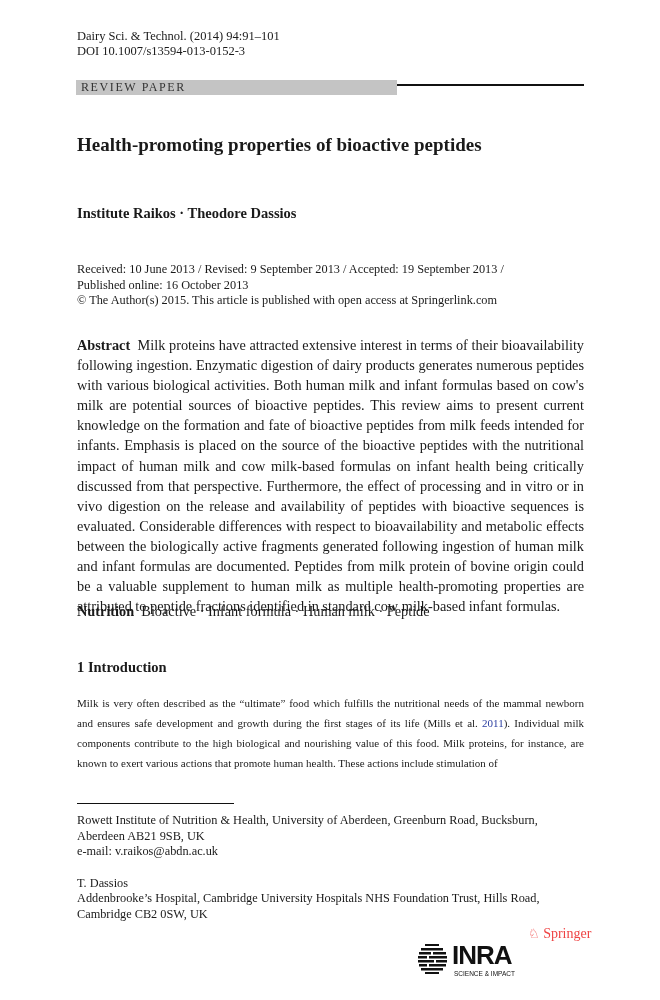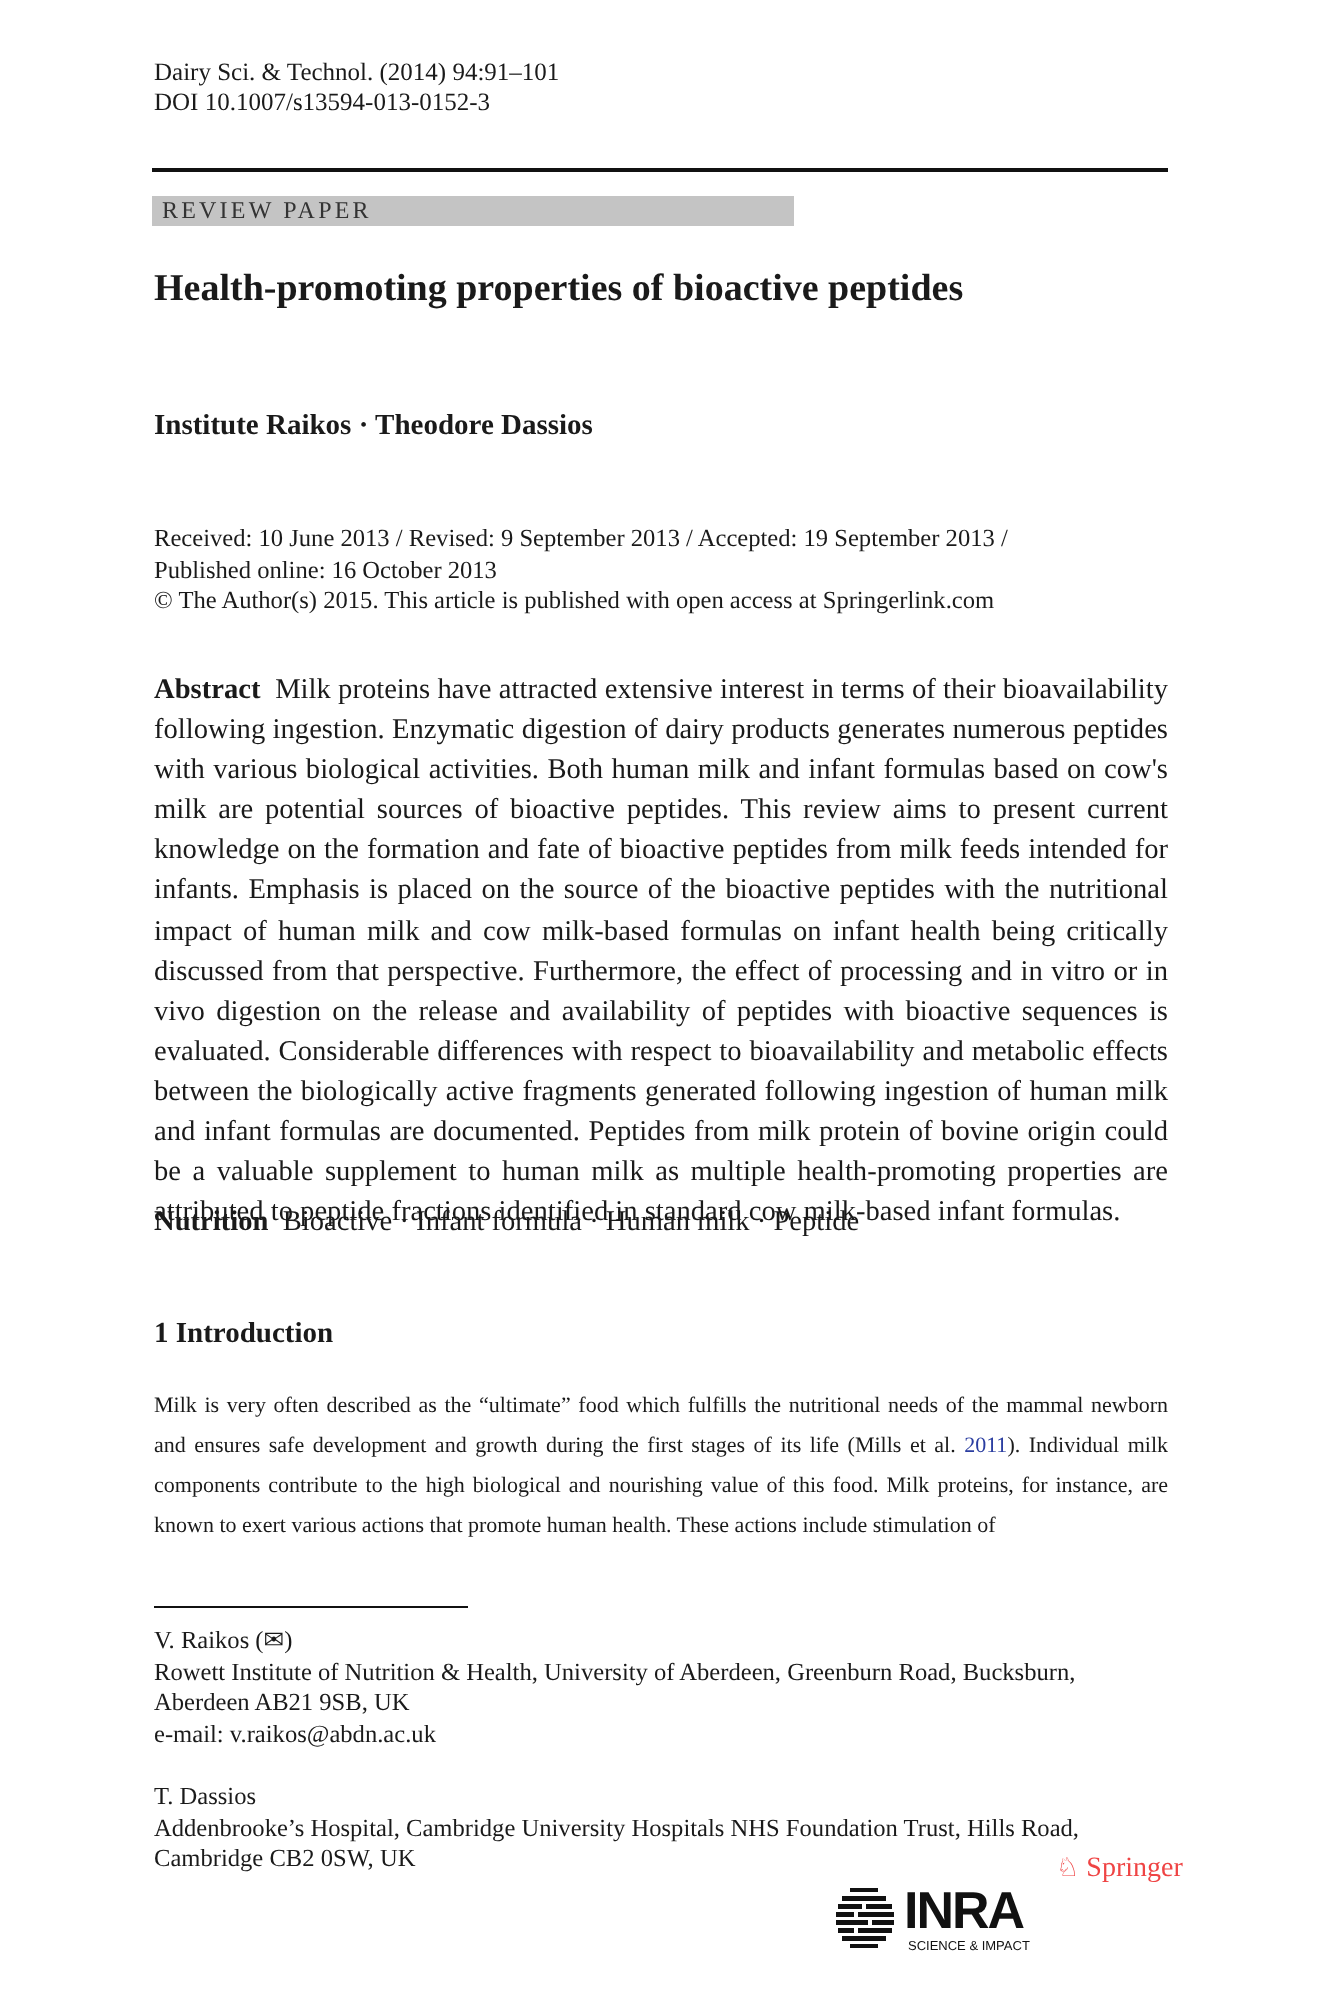"REVIEW PAPER" .badge { top: 98px -> 80px }
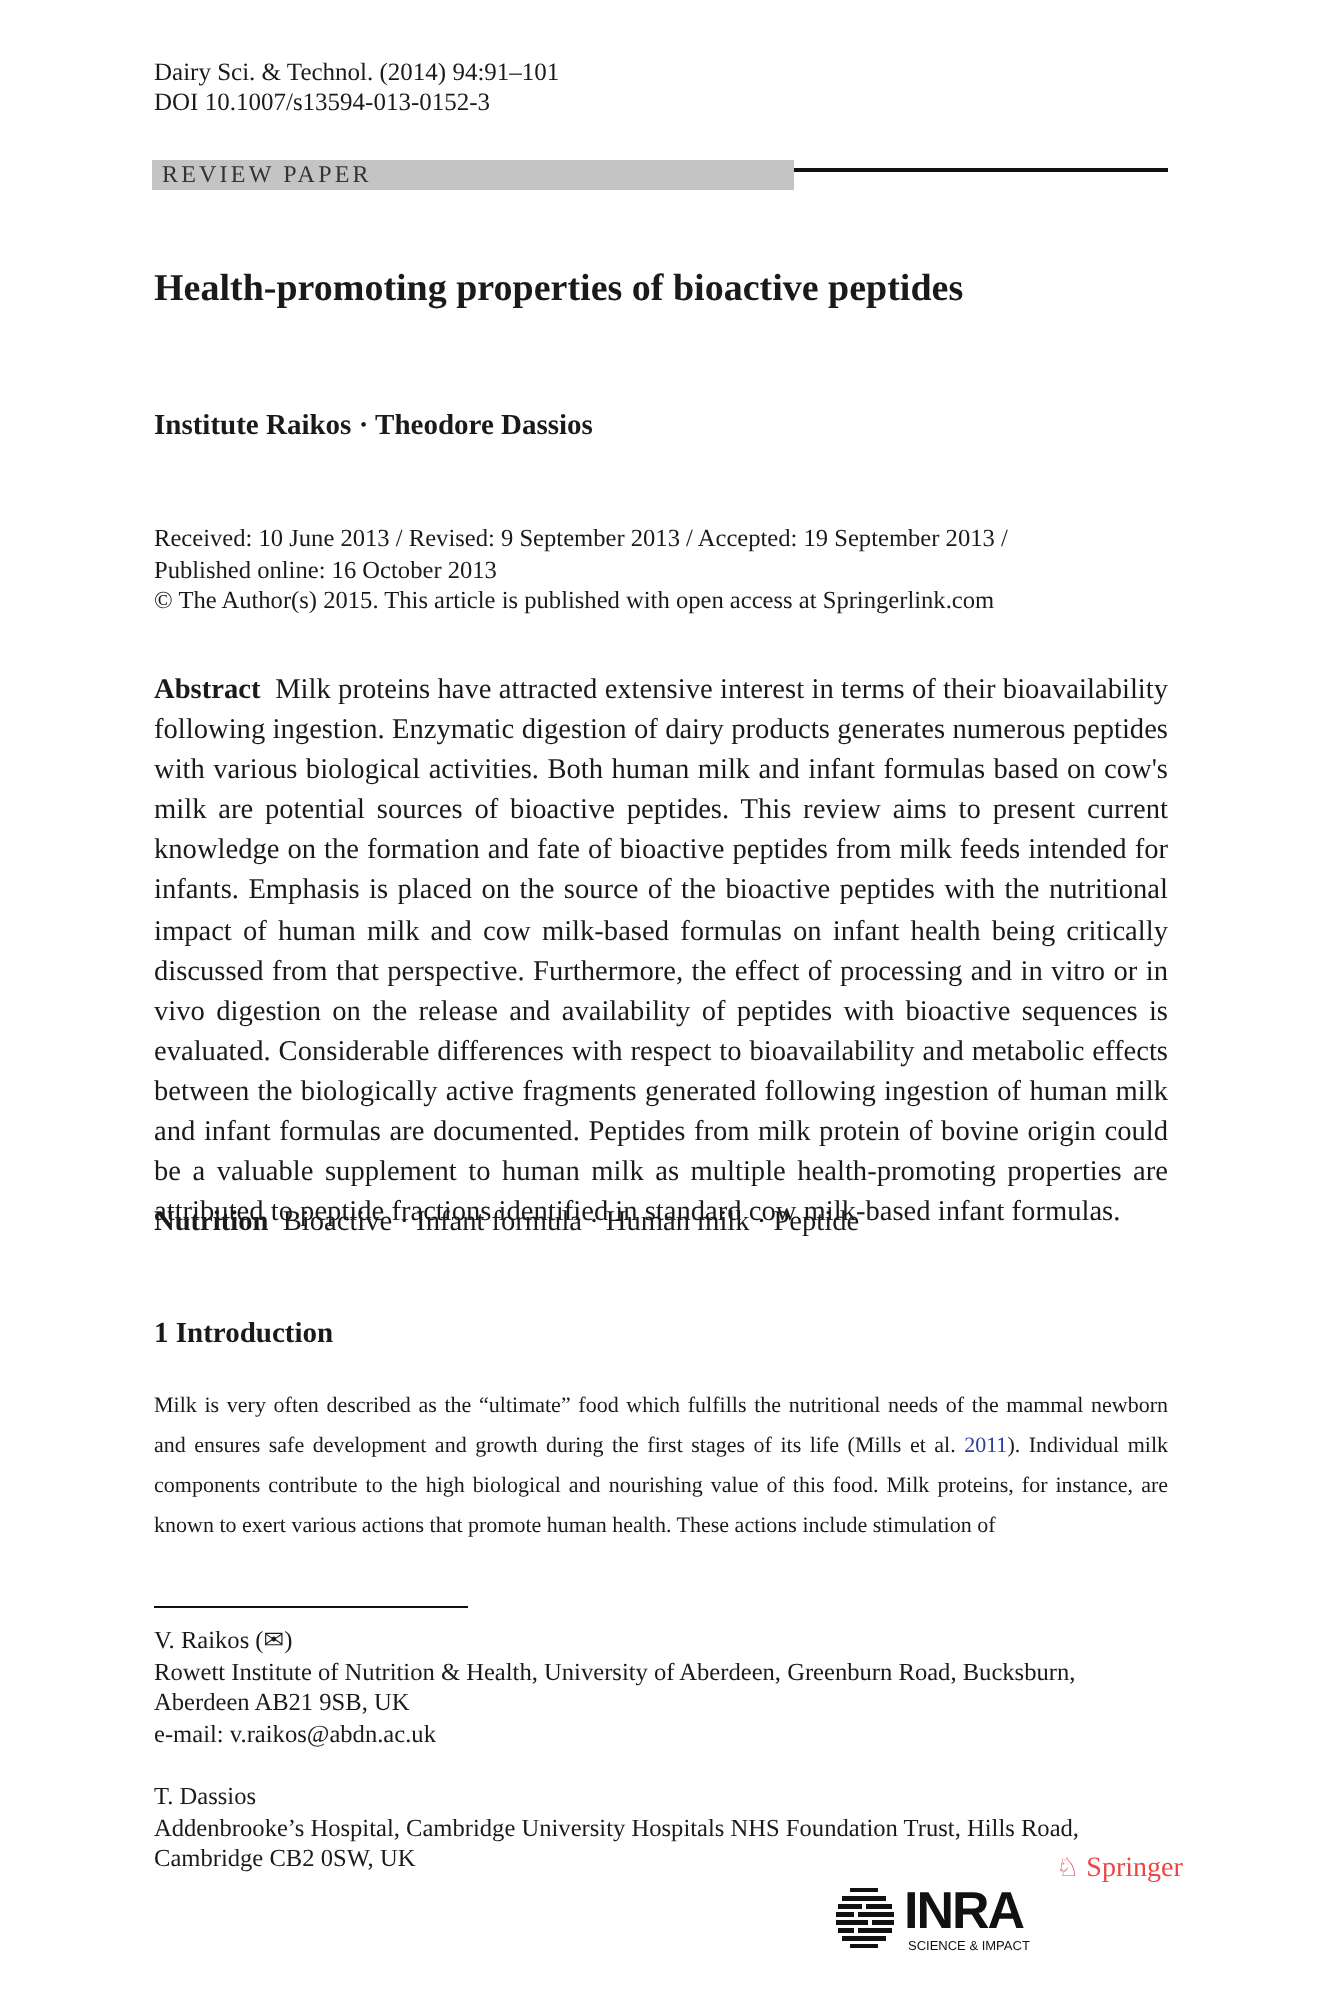"V. Raikos (✉)" div { html: <div>V. Raikos (✉)</div> -> none }
